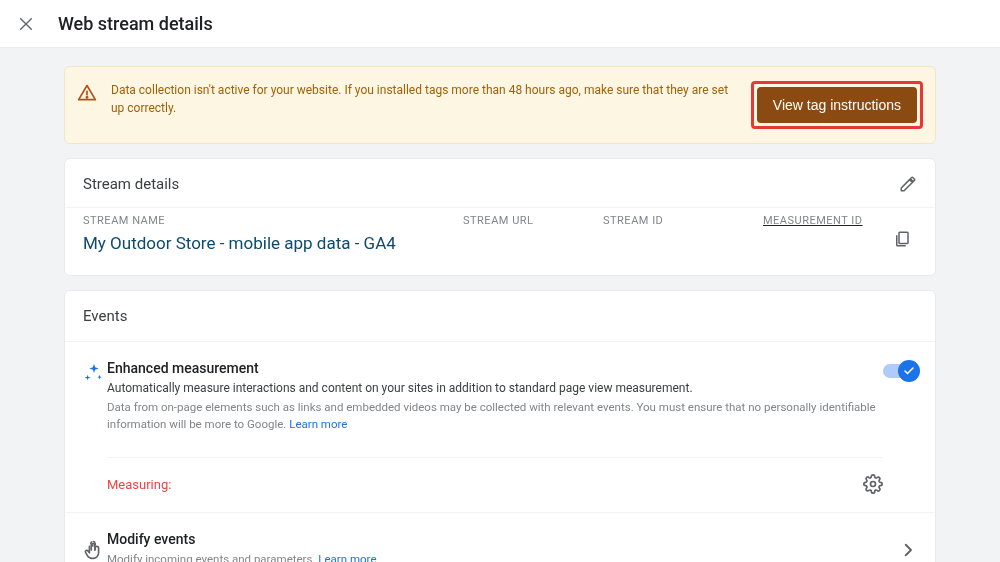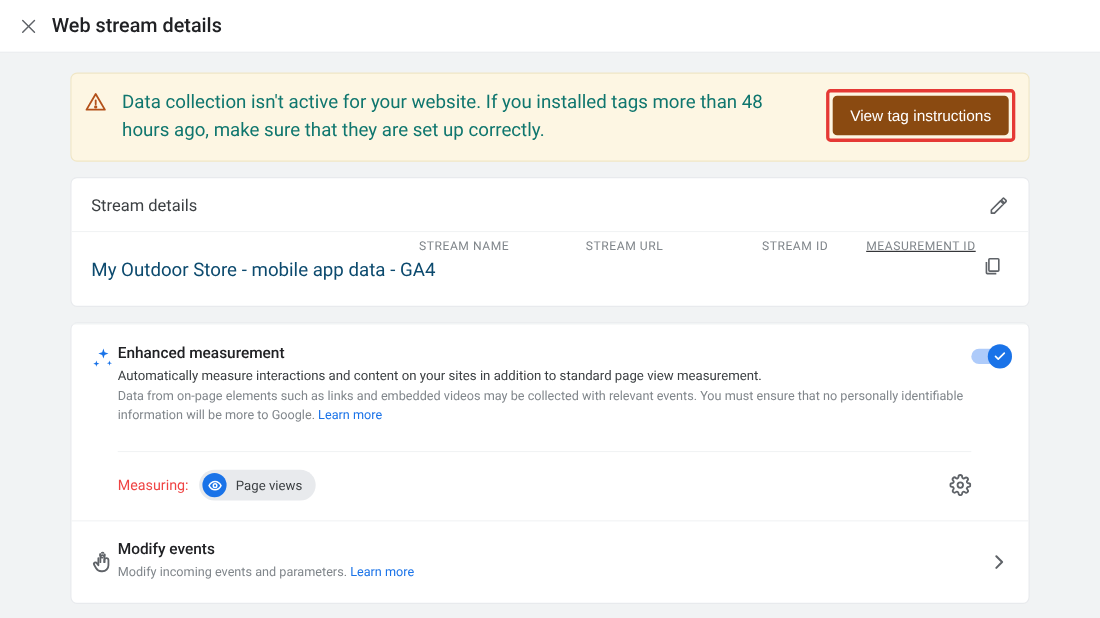"Web stream details" .topbar-title { margin-left: 9px -> 20px }
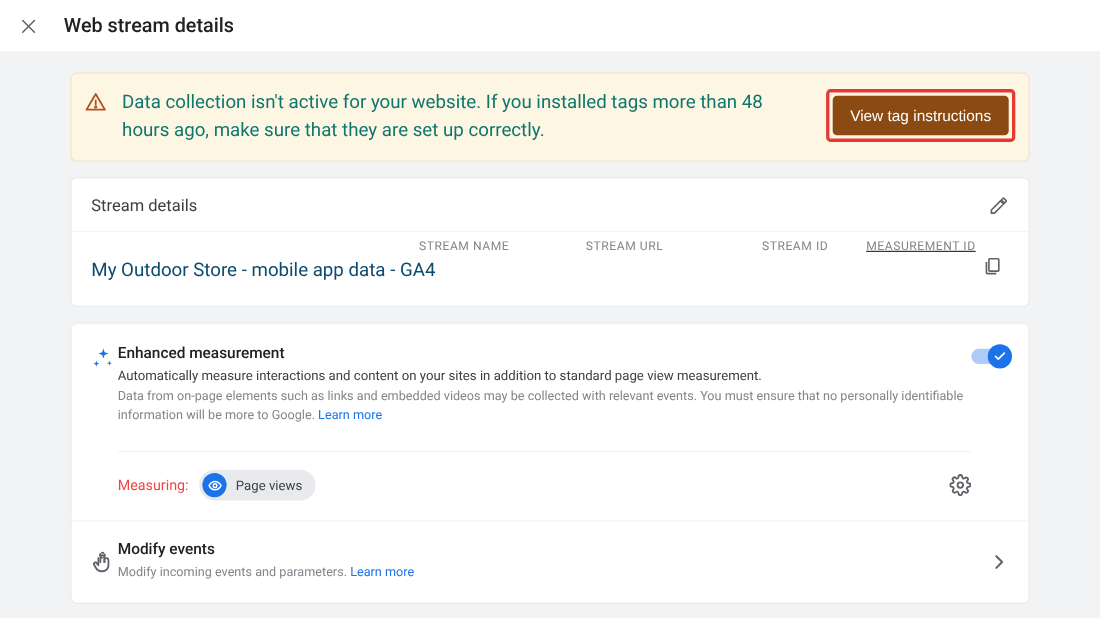"Data collection isn't active for" .alert-text { color: #0f766e -> #a16207; font-size: 17px -> 12px }
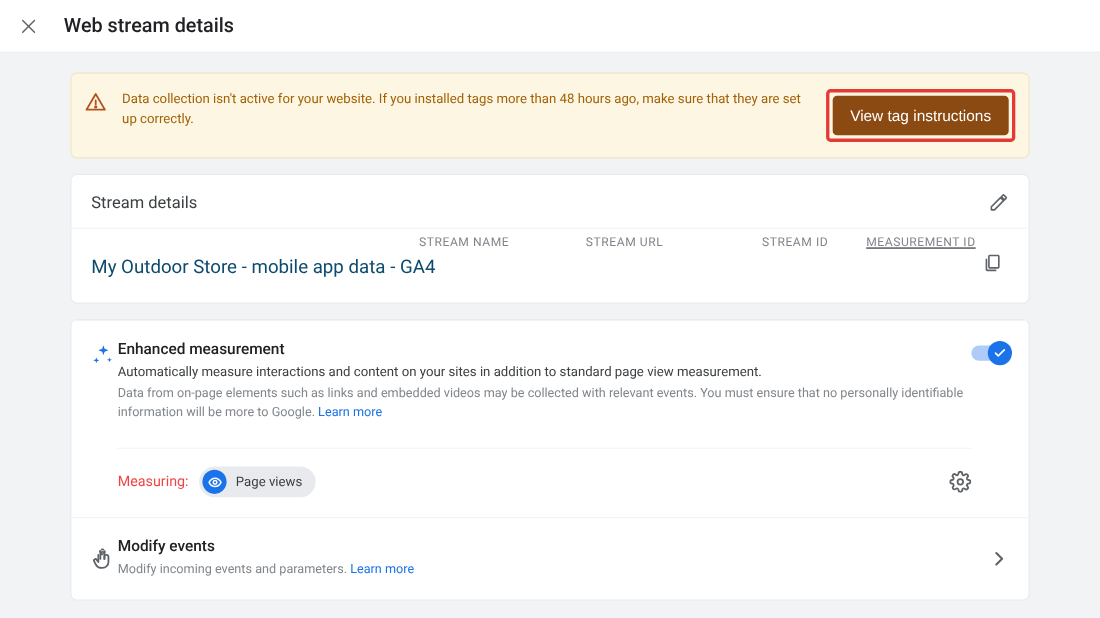"STREAM NAME" .col-label { text-align: right -> none }
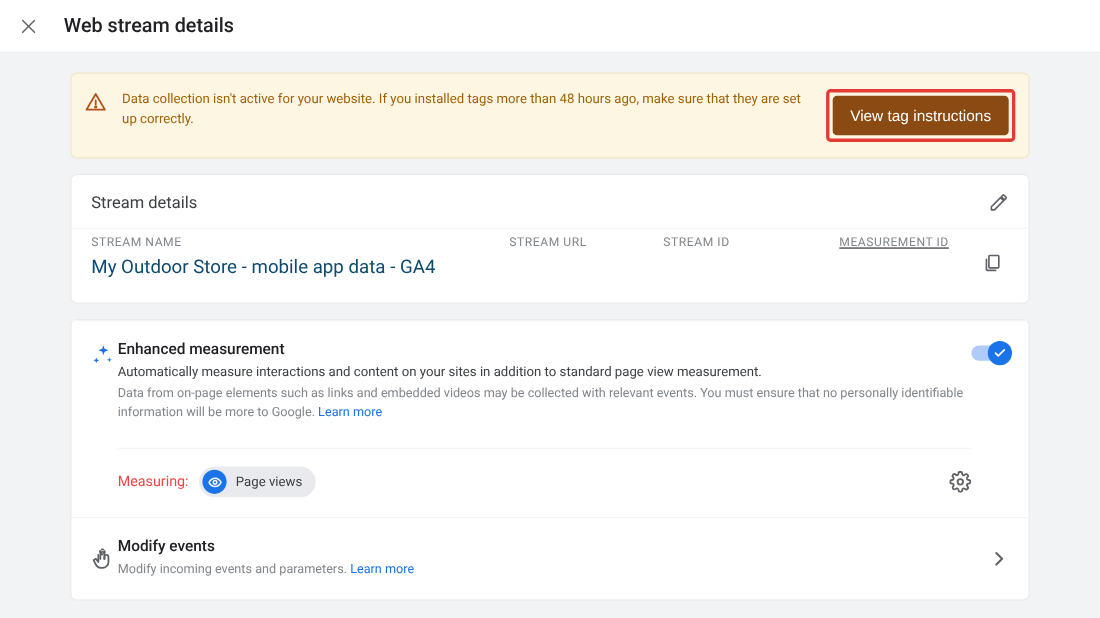"Events" div.events-header { html: none -> <div>Events</div> }
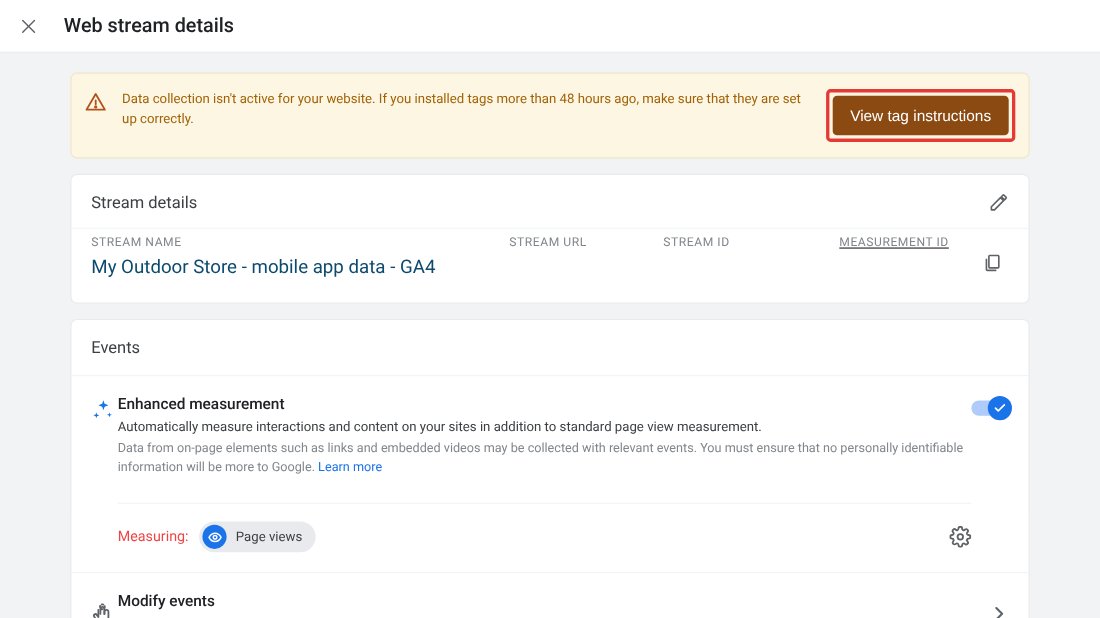"Page views" span.chip { html: <span> <span> <svg> <path></path> <circle></circle> </svg> </span> <span>Page views</span> </span> -> none }
